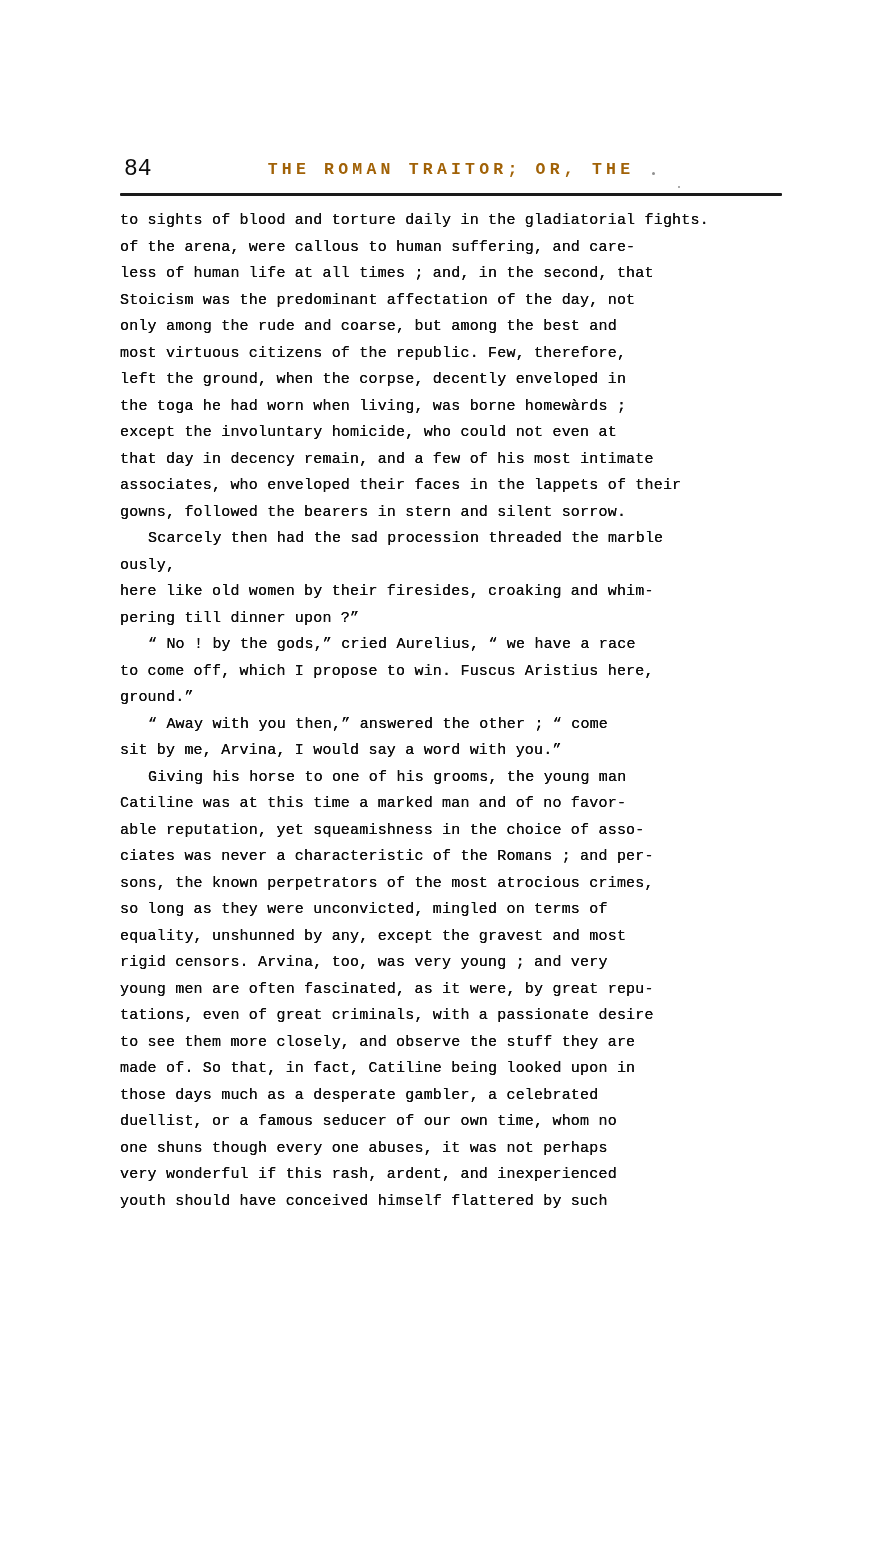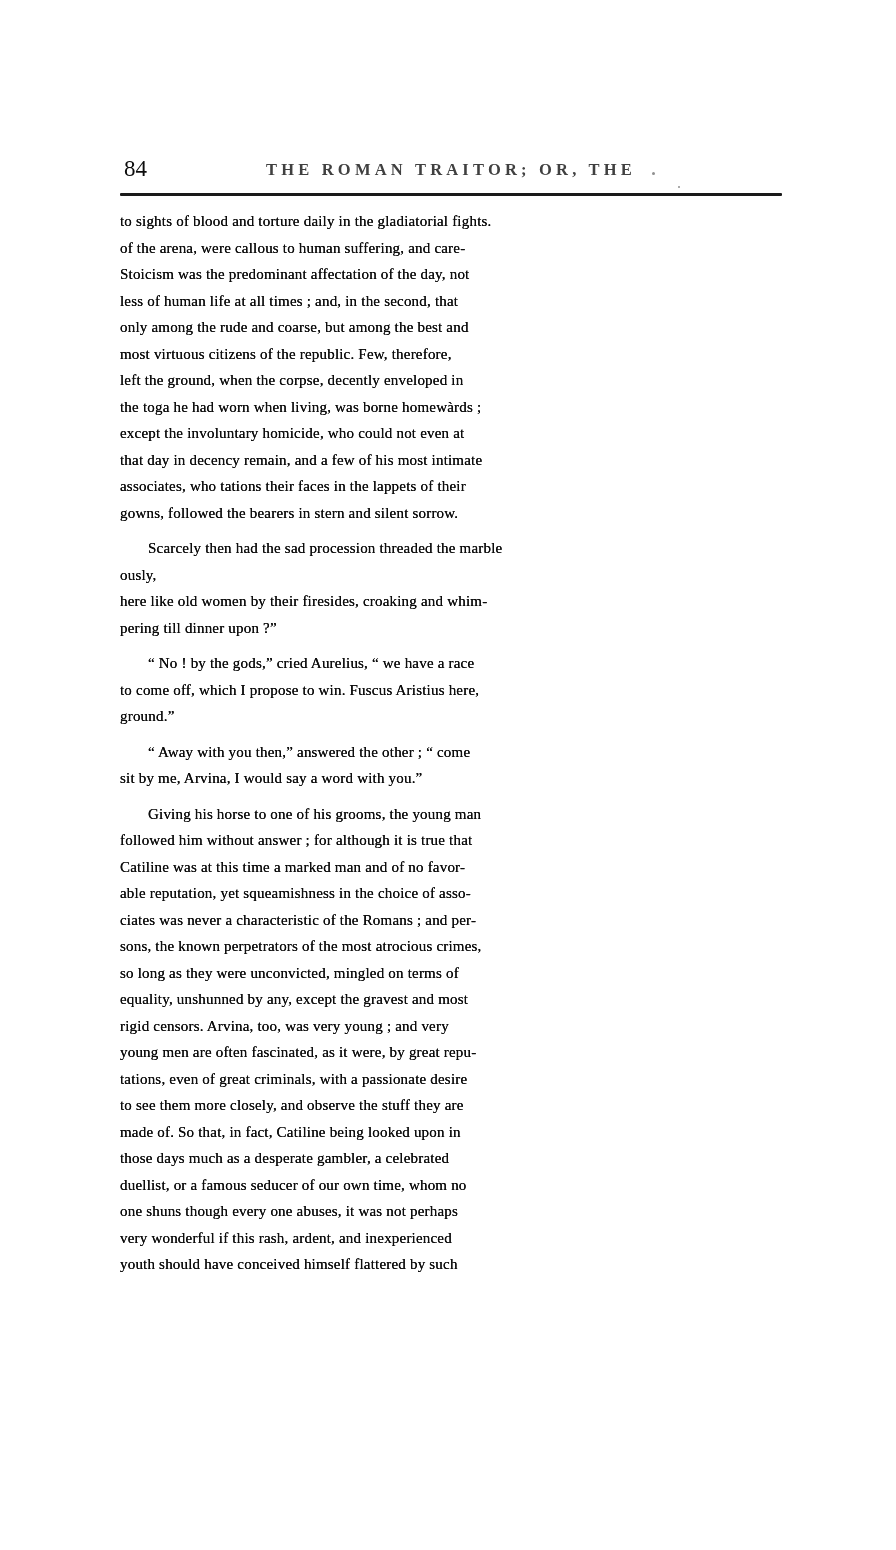"84" .page { font-family: Liberation Serif, serif -> Liberation Mono, monospace }
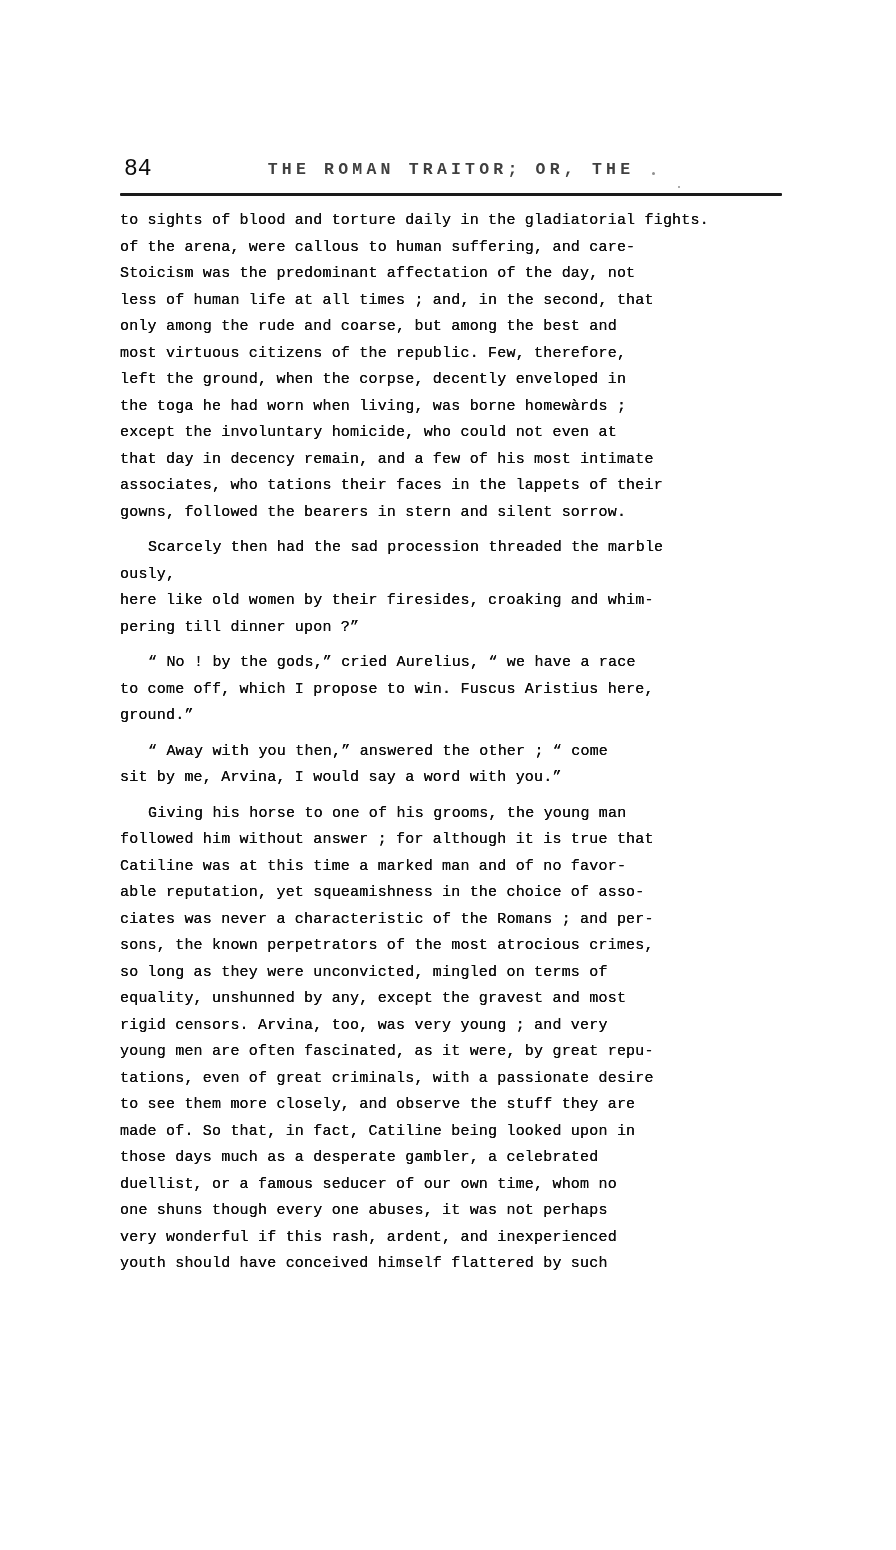"THE ROMAN TRAITOR; OR, THE" .running-title { color: #404040 -> #a16207 }
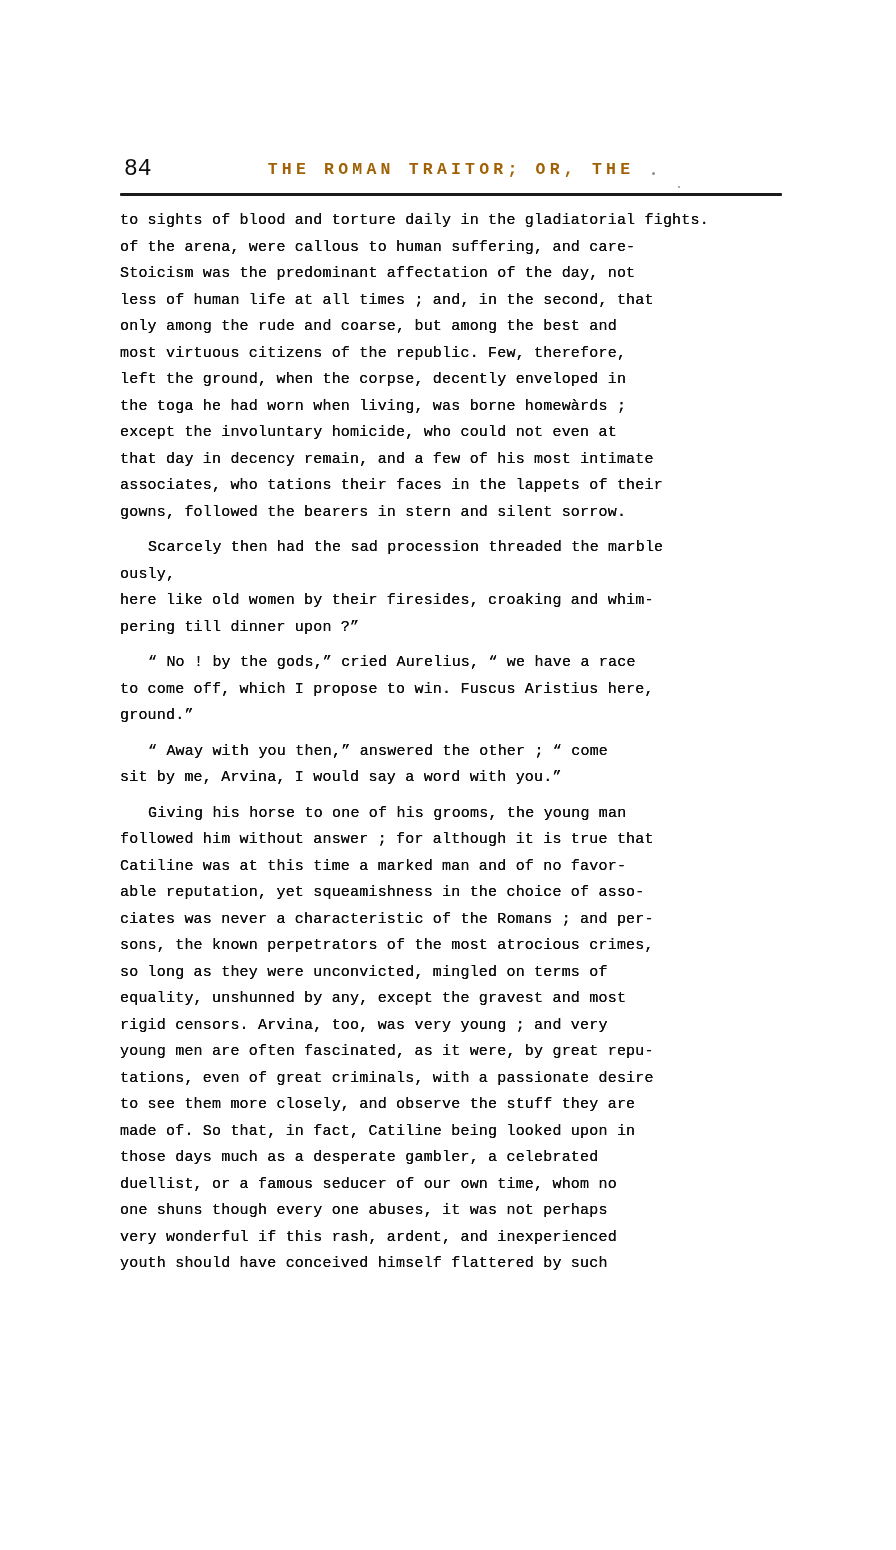"Stoicism was the predominant affectation" div.line { order: before "less of human life at" -> after "less of human life at" }
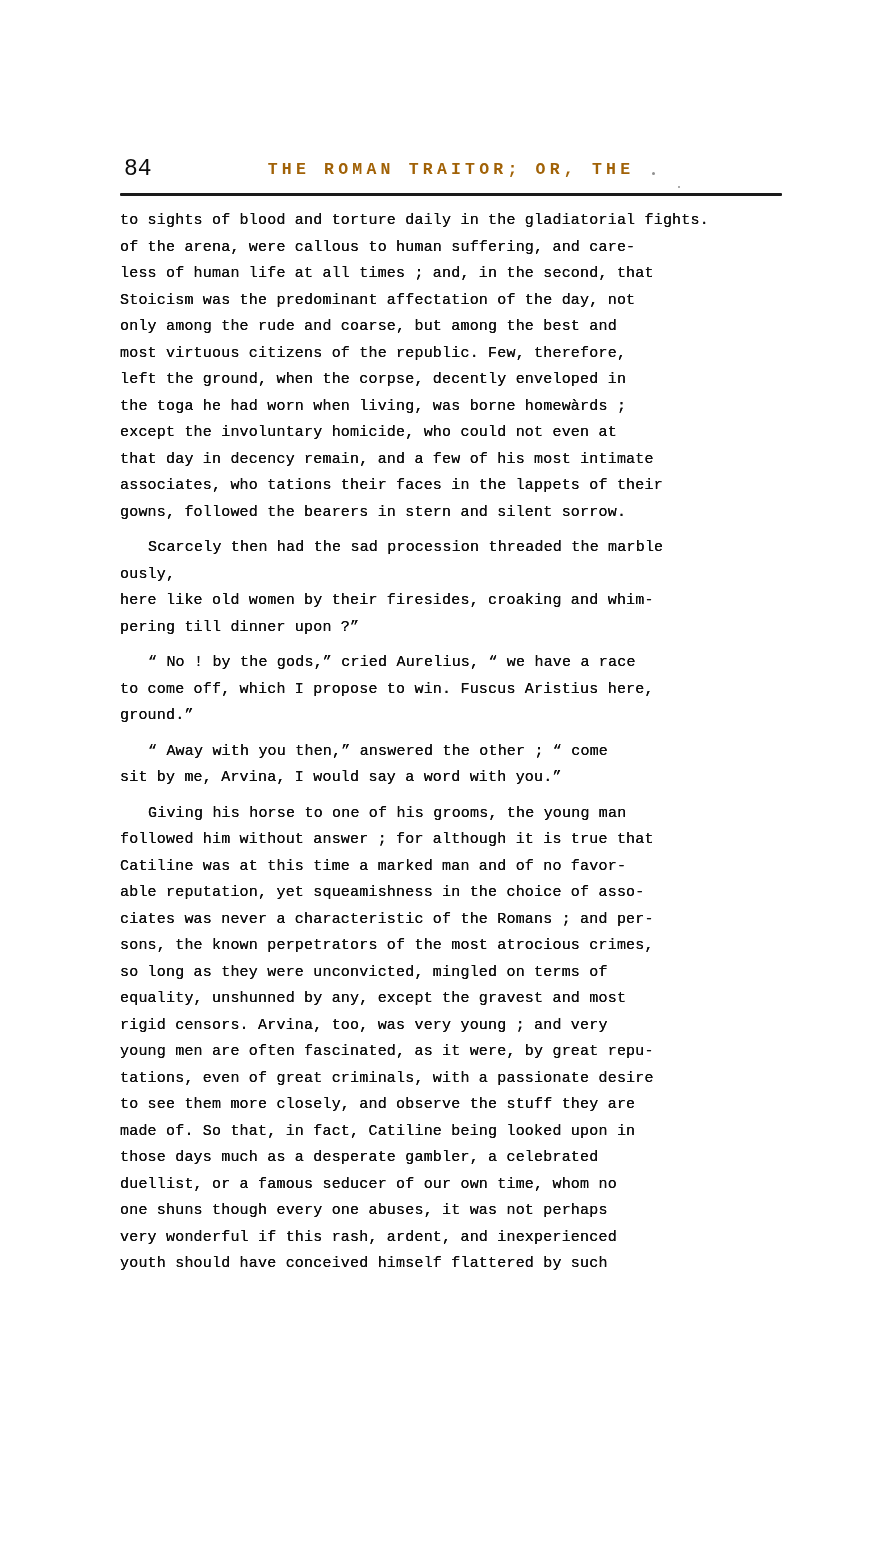"associates, who tations their faces" div.line { text: tations -> enveloped }
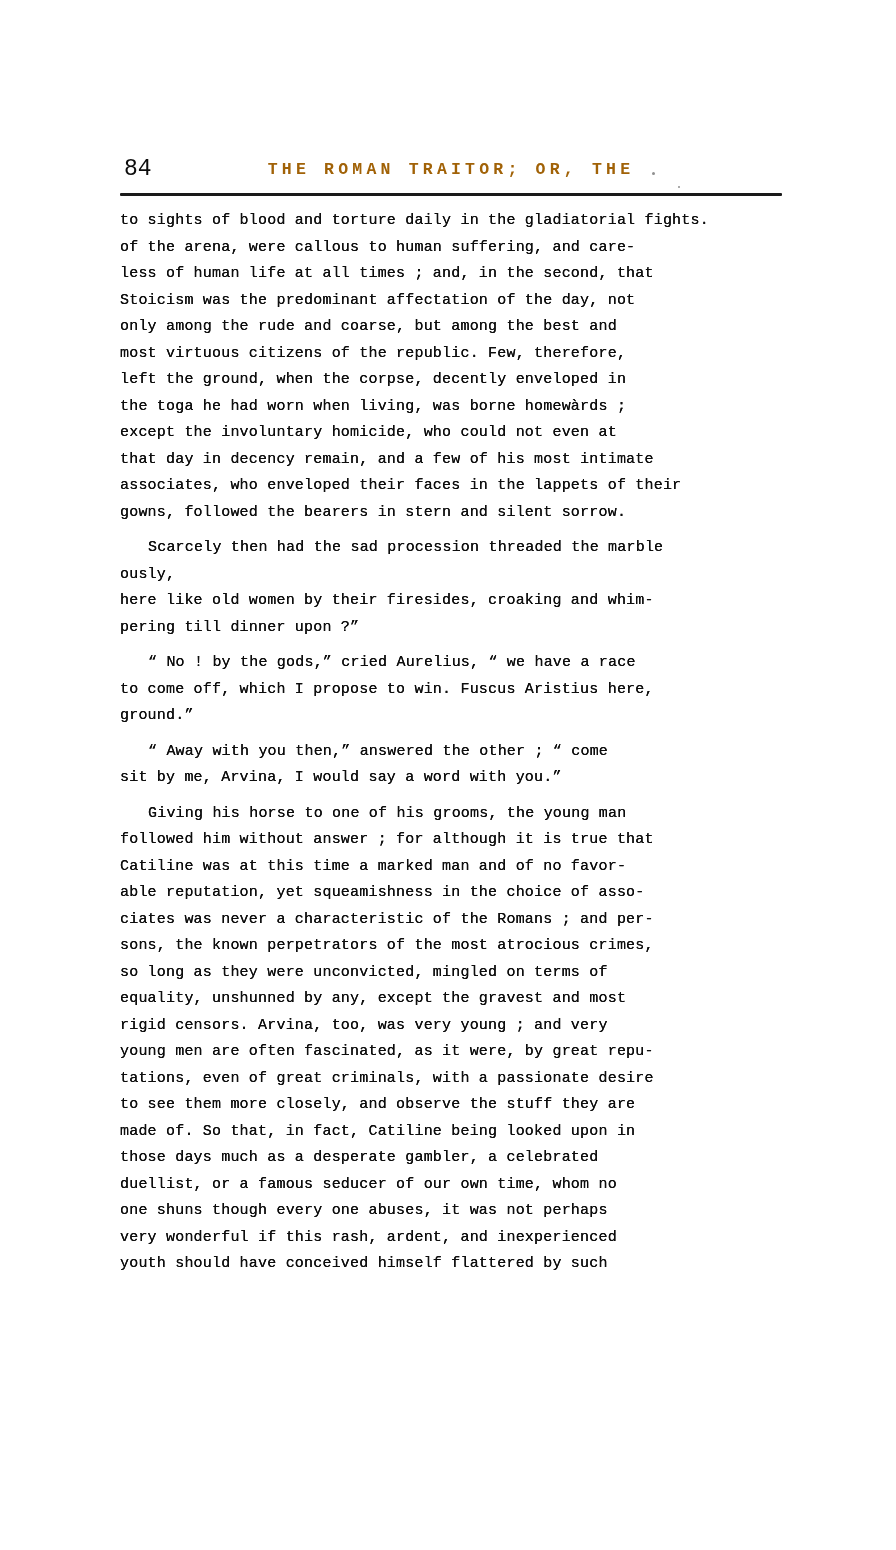"Scarcely then had the sad" .line.indent { margin-top: 9px -> none }
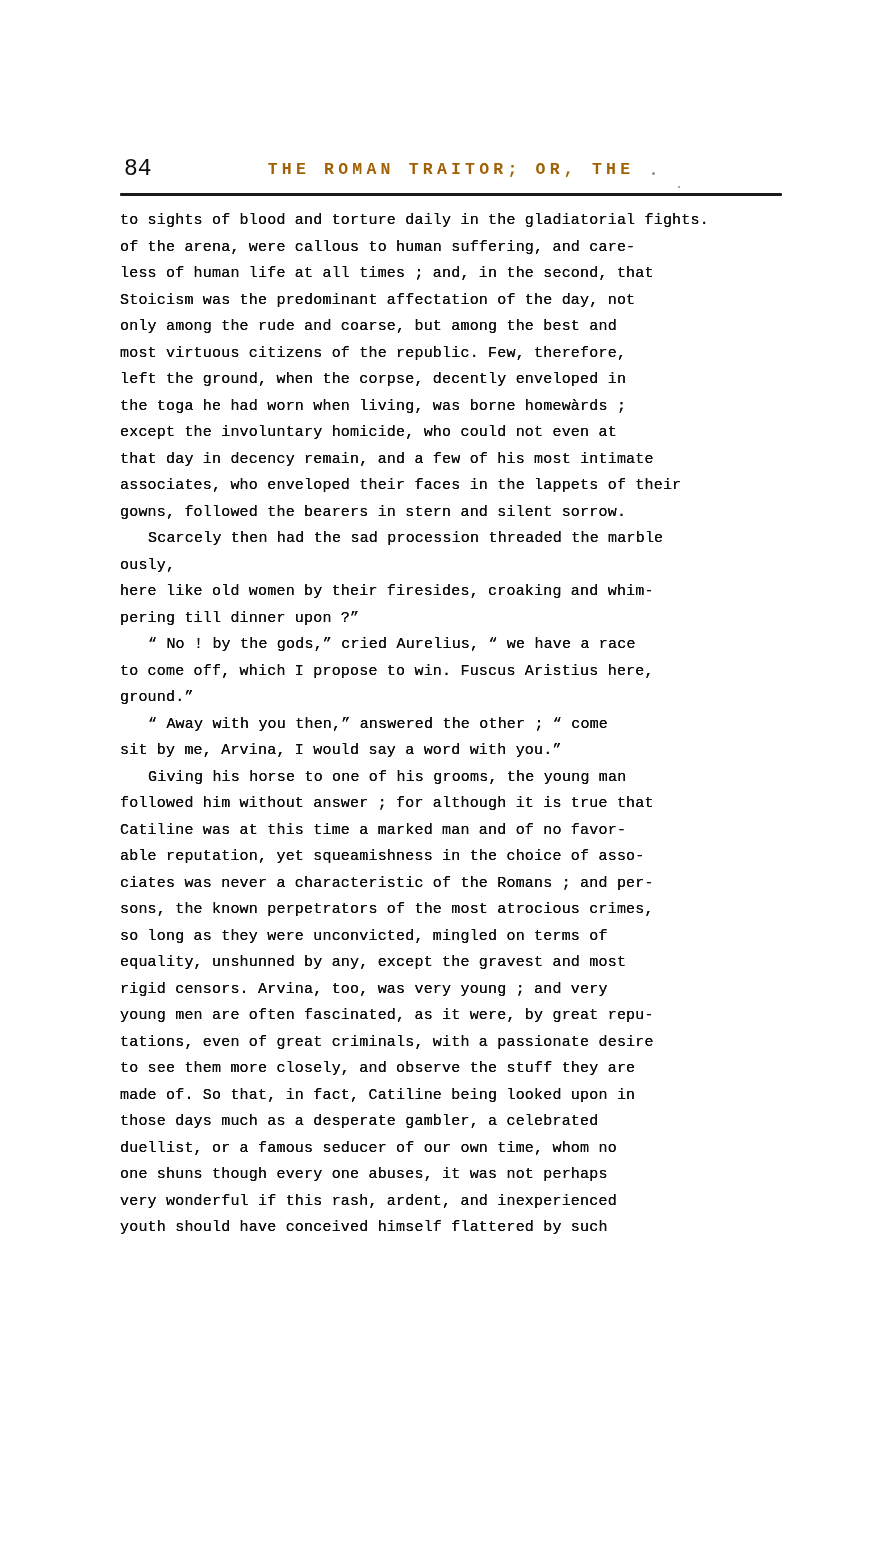"followed him without answer ;" div.line { html: <div>followed him without answer ; for although it is true that</div> -> none }
